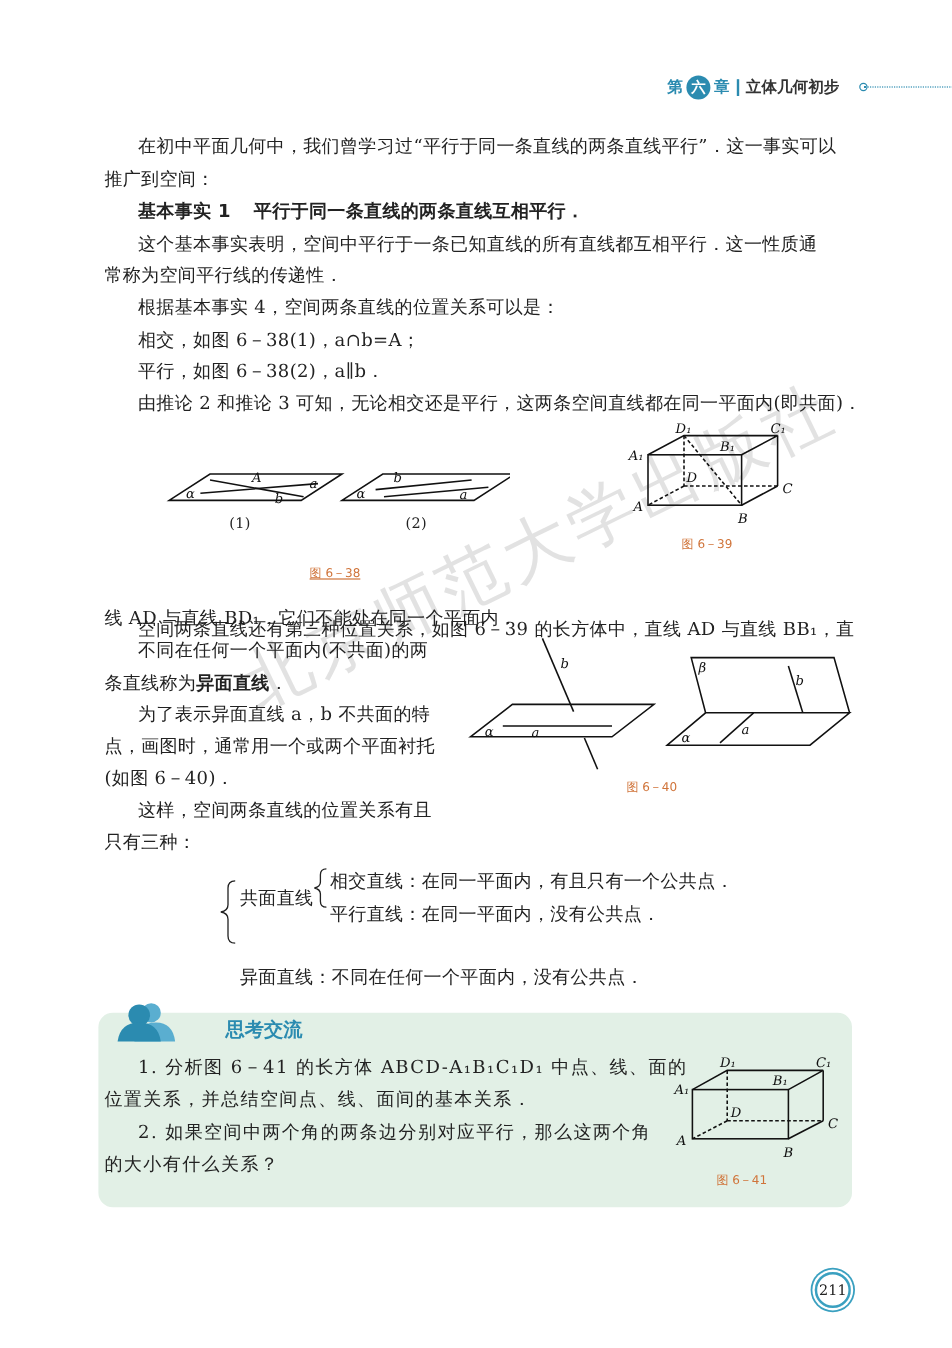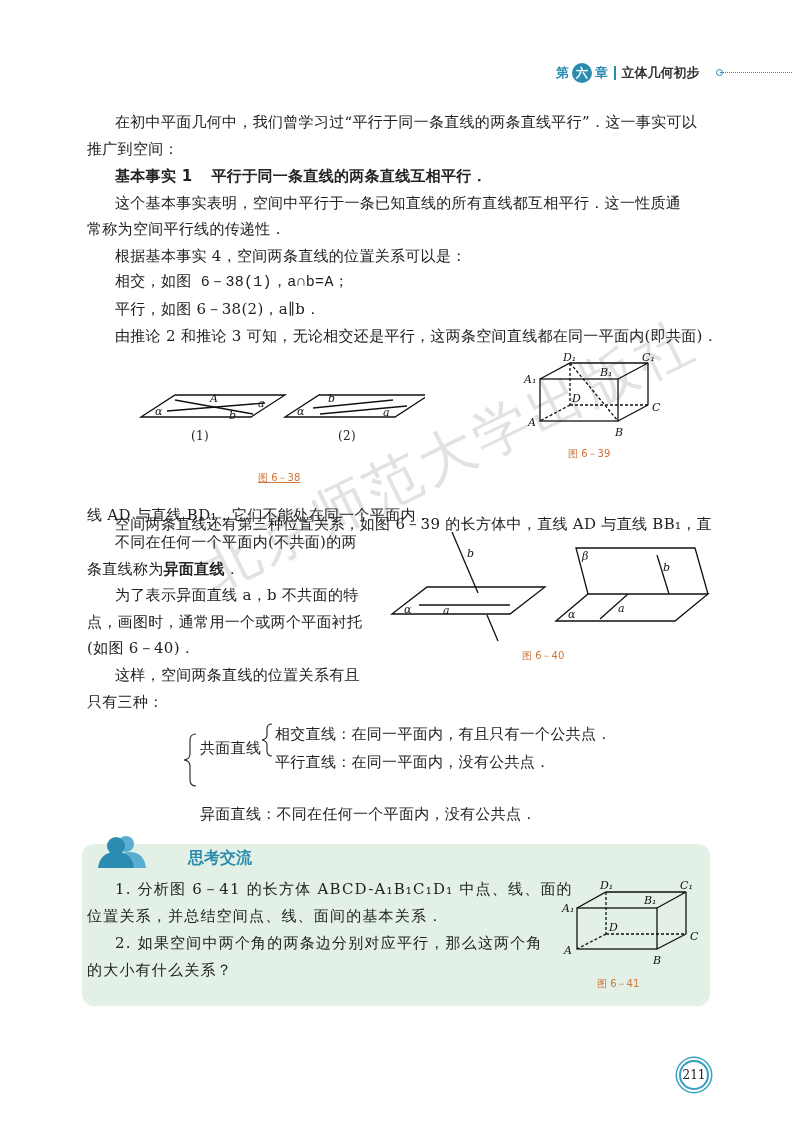"相交，如图 6－38(1)，a∩b=A；" div.p { font-family: Liberation Mono, monospace -> none }
